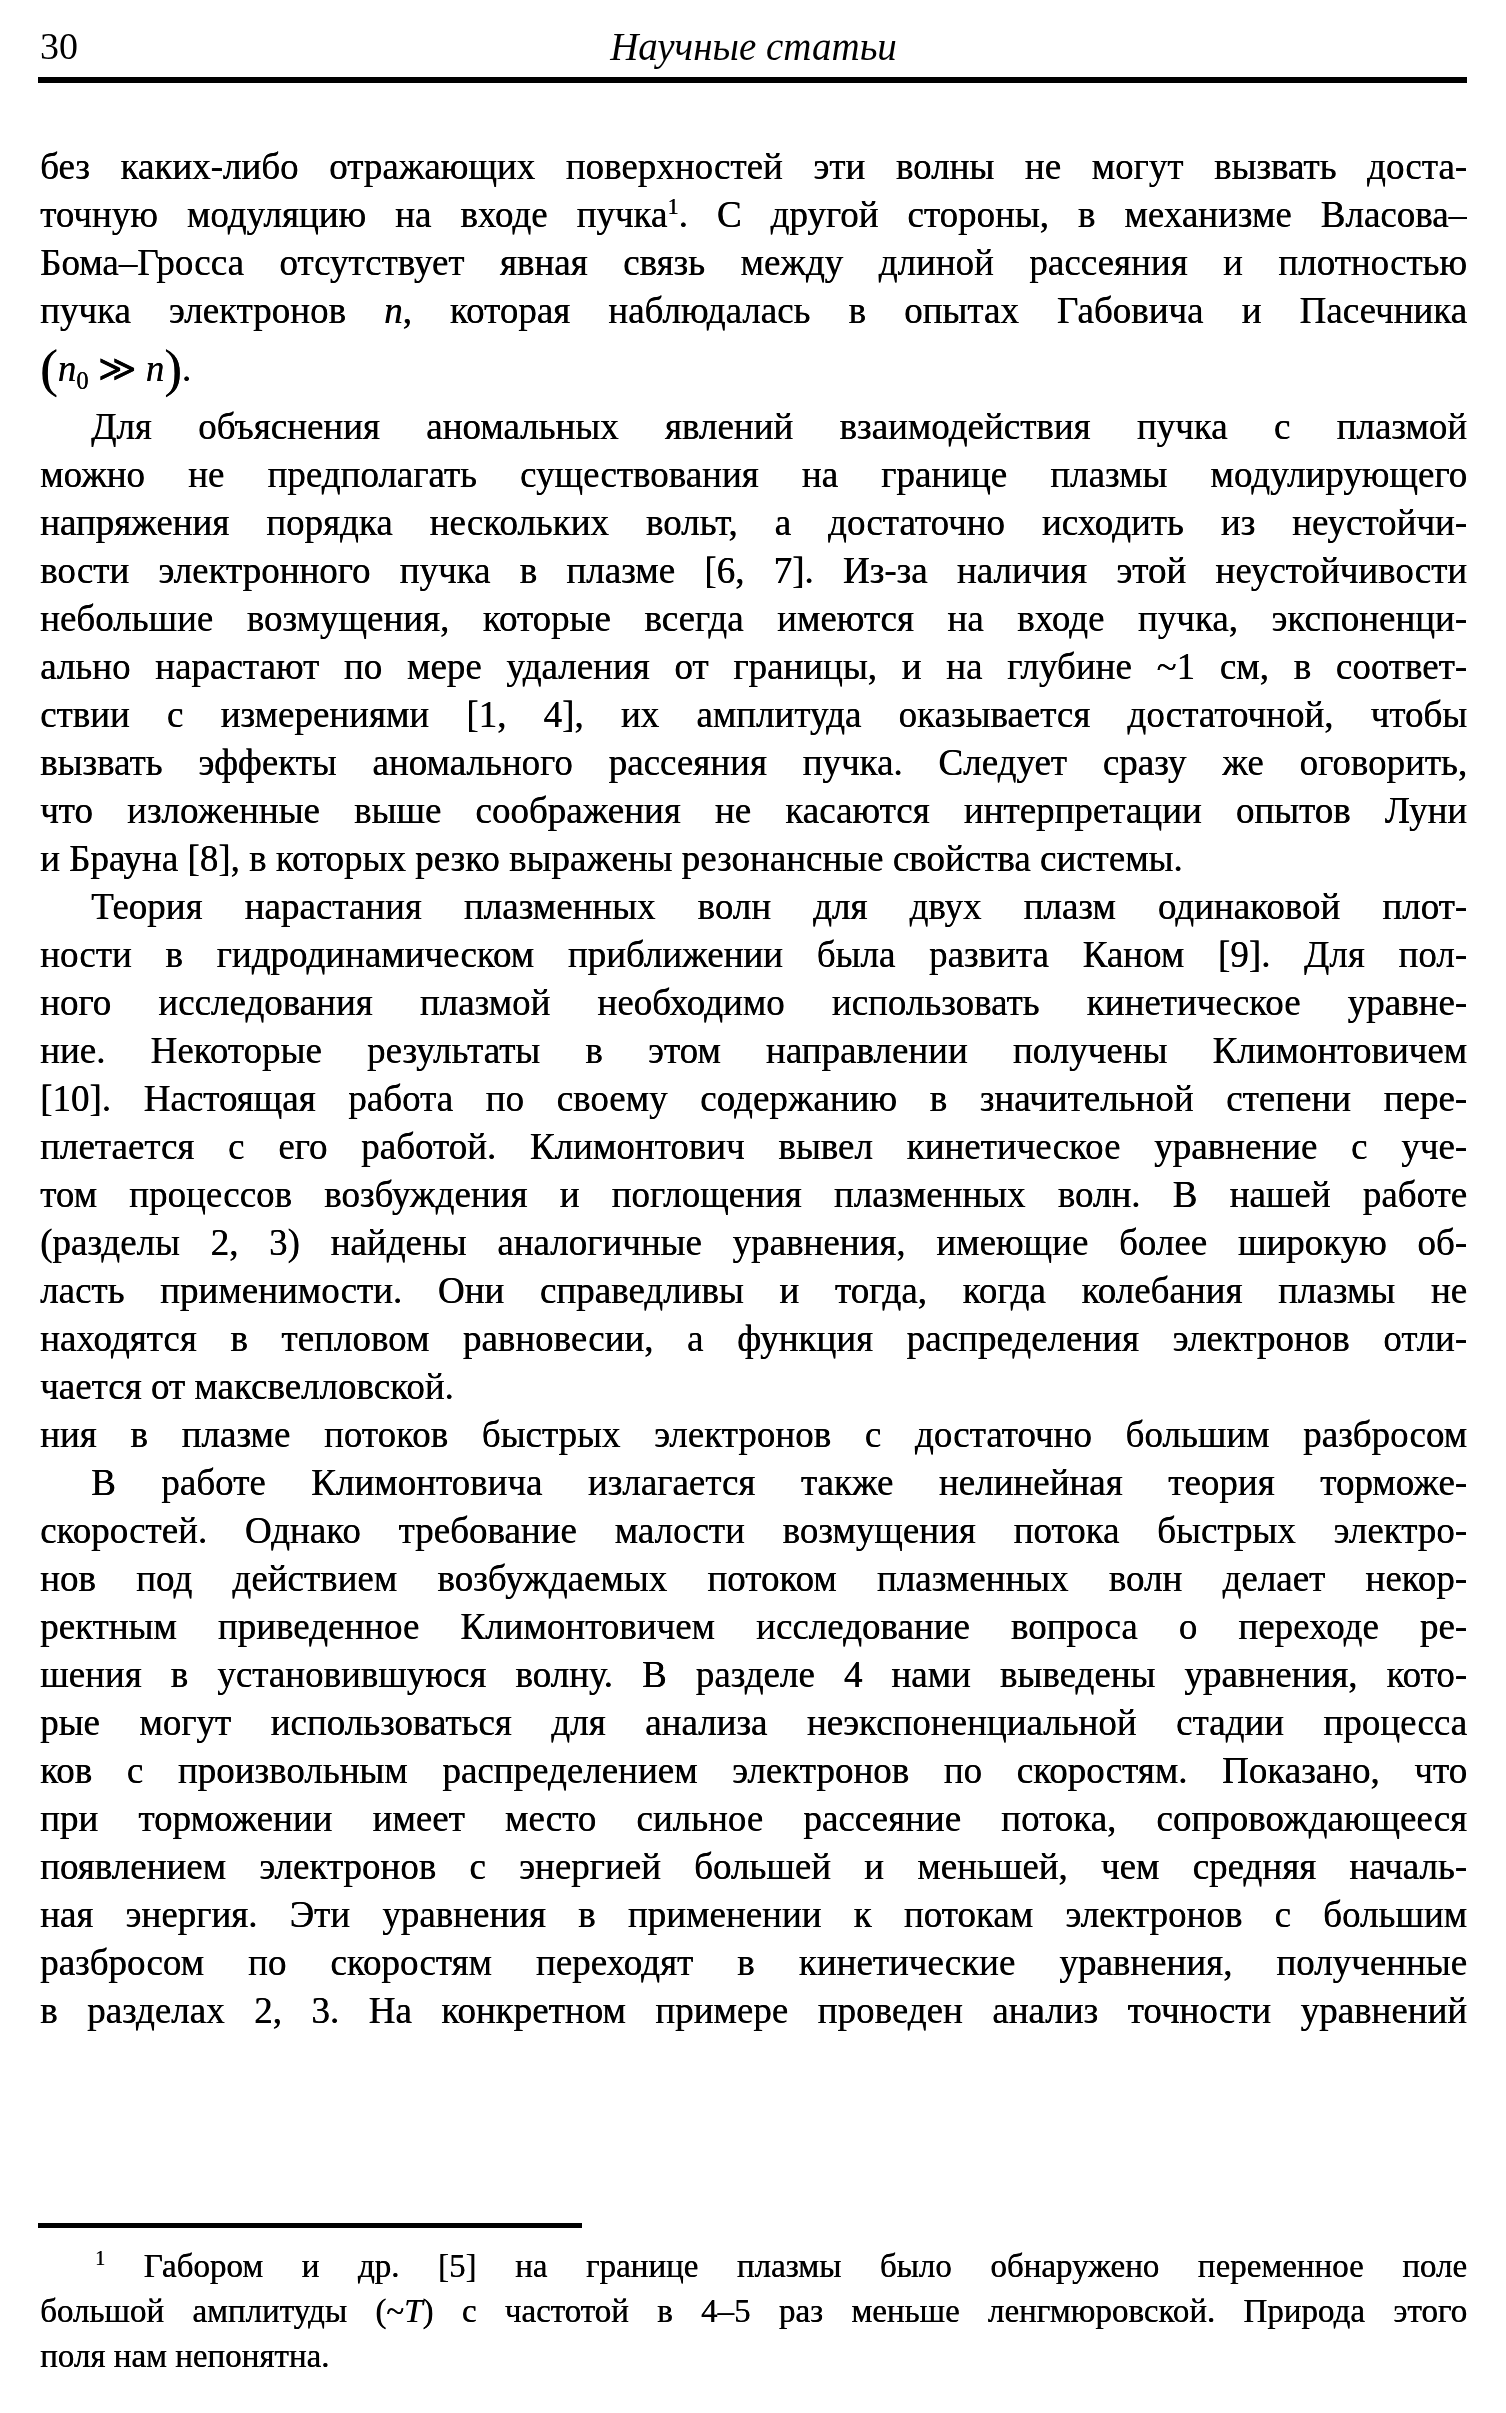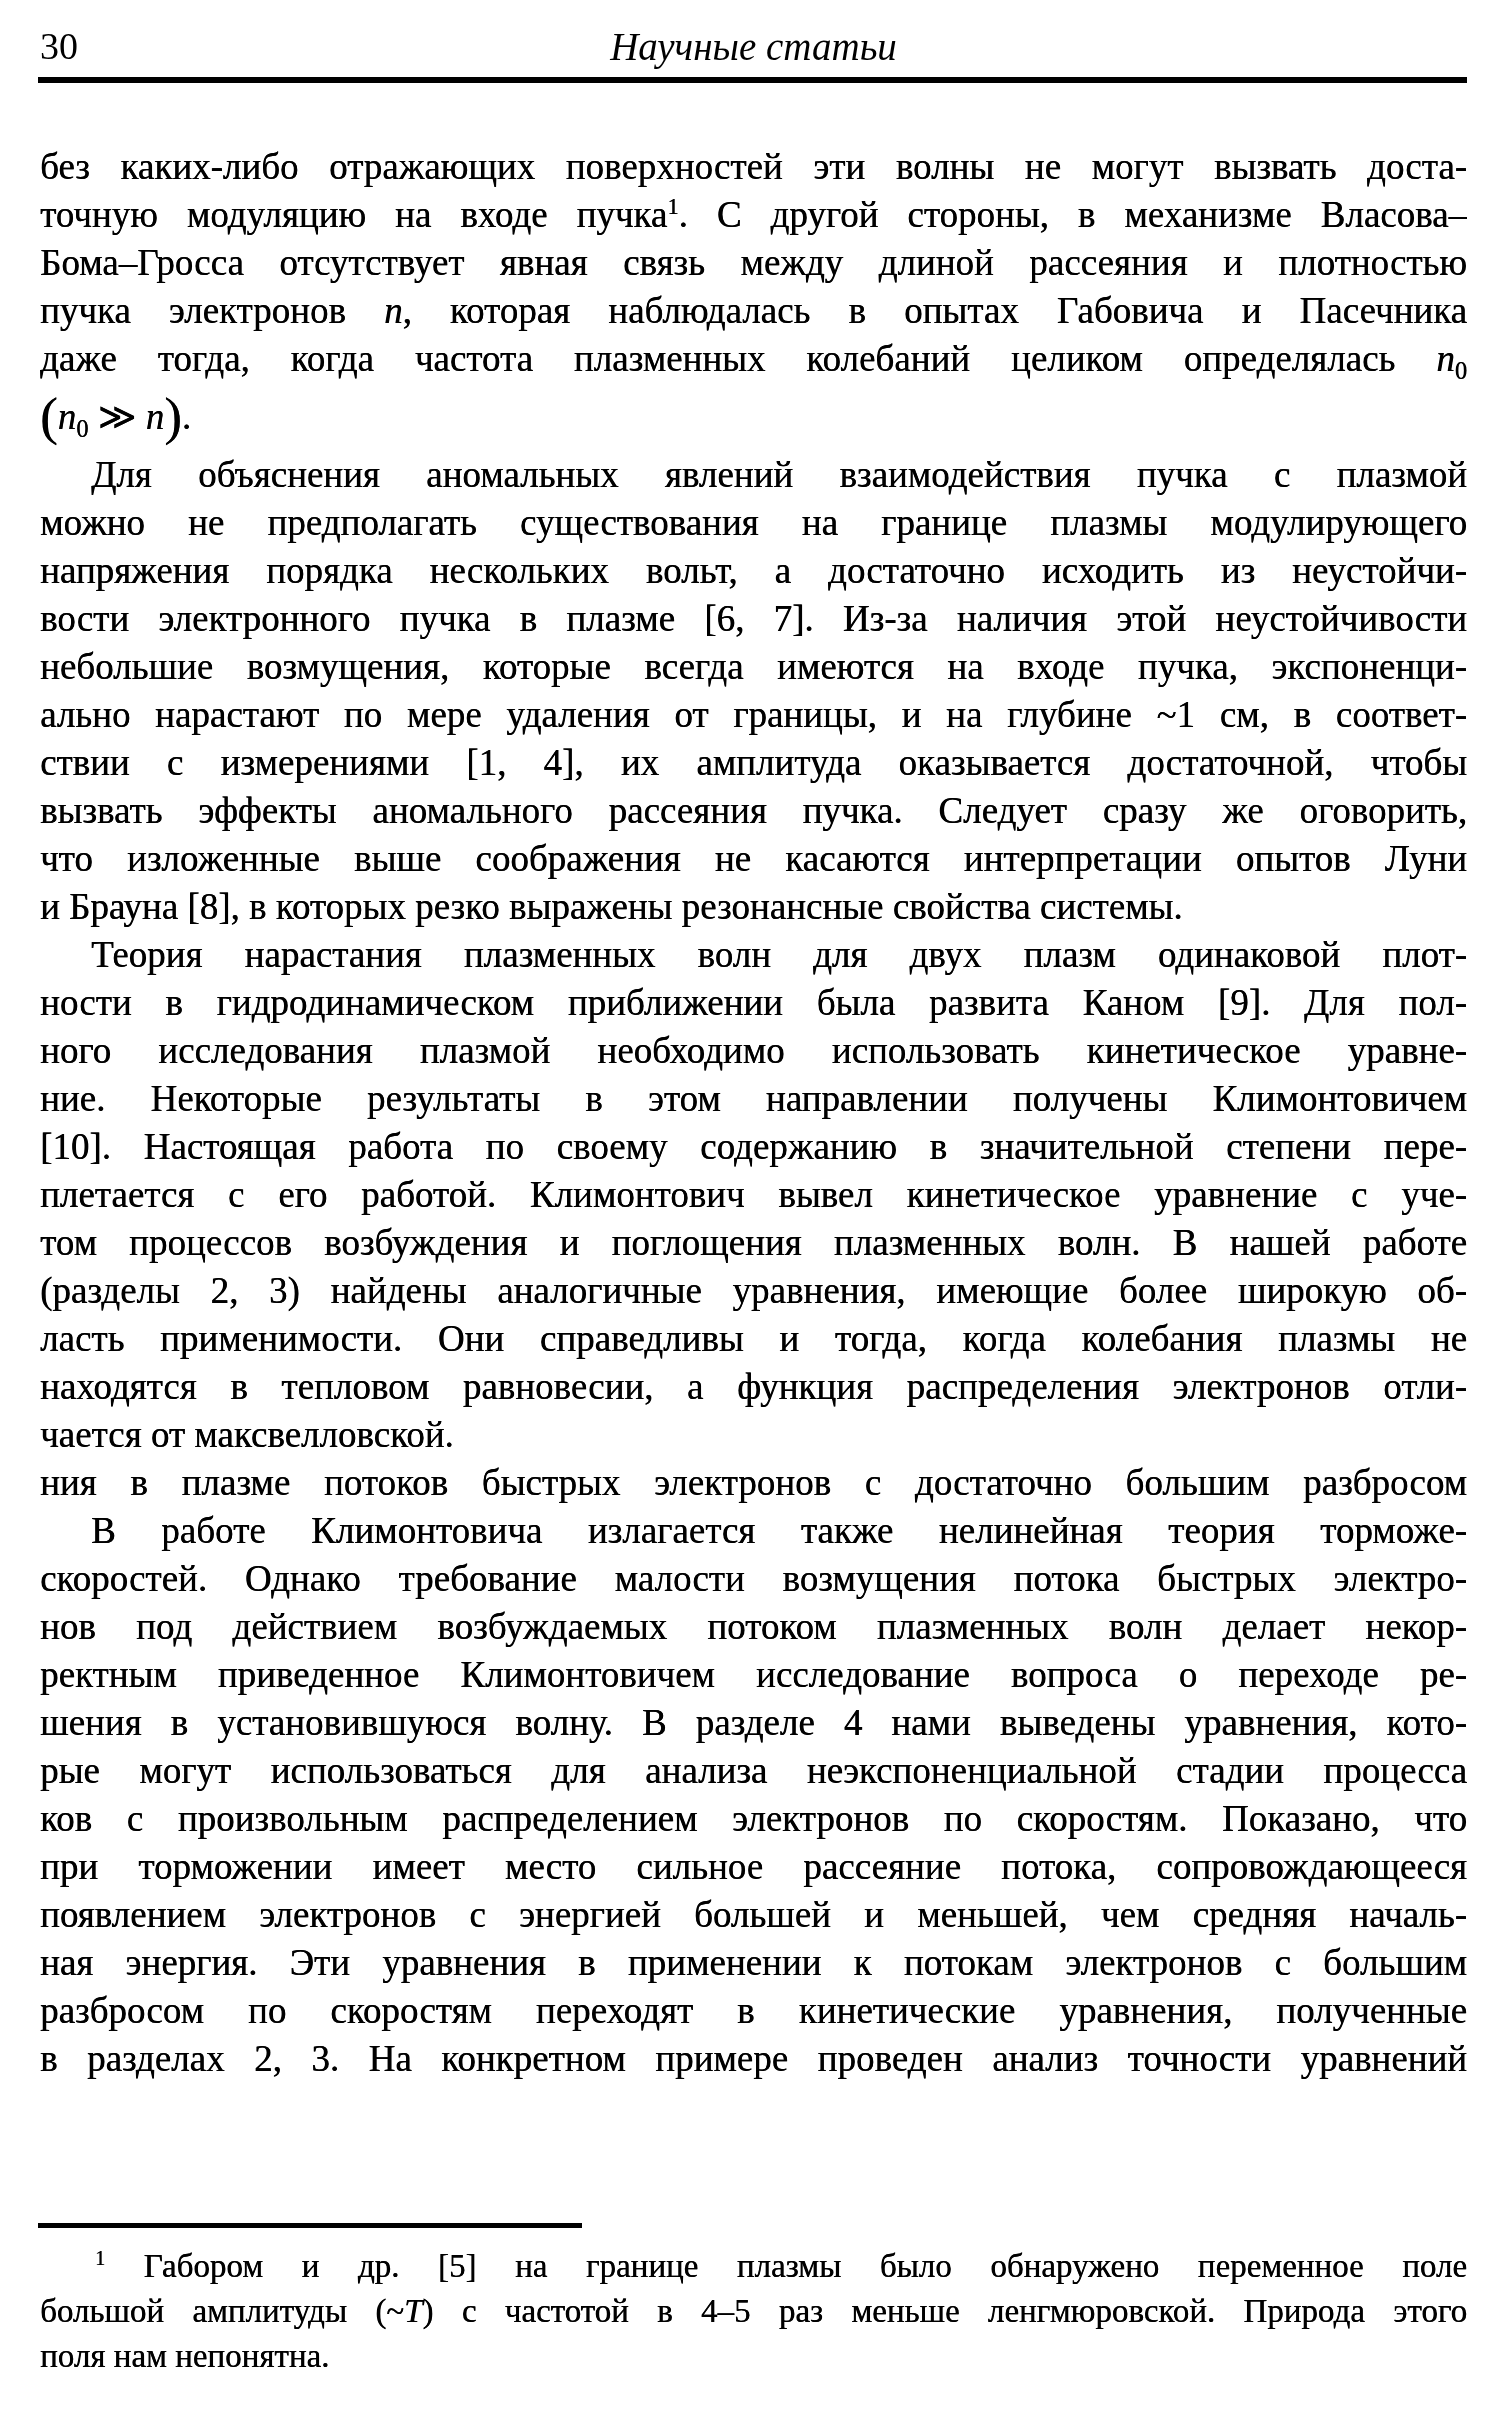"даже тогда, когда частота плазменных" div.line { html: <div><span>даже тогда, когда частота плазменных колебаний целиком определялась </span><span>n</span><span>0</span></div> -> none }
